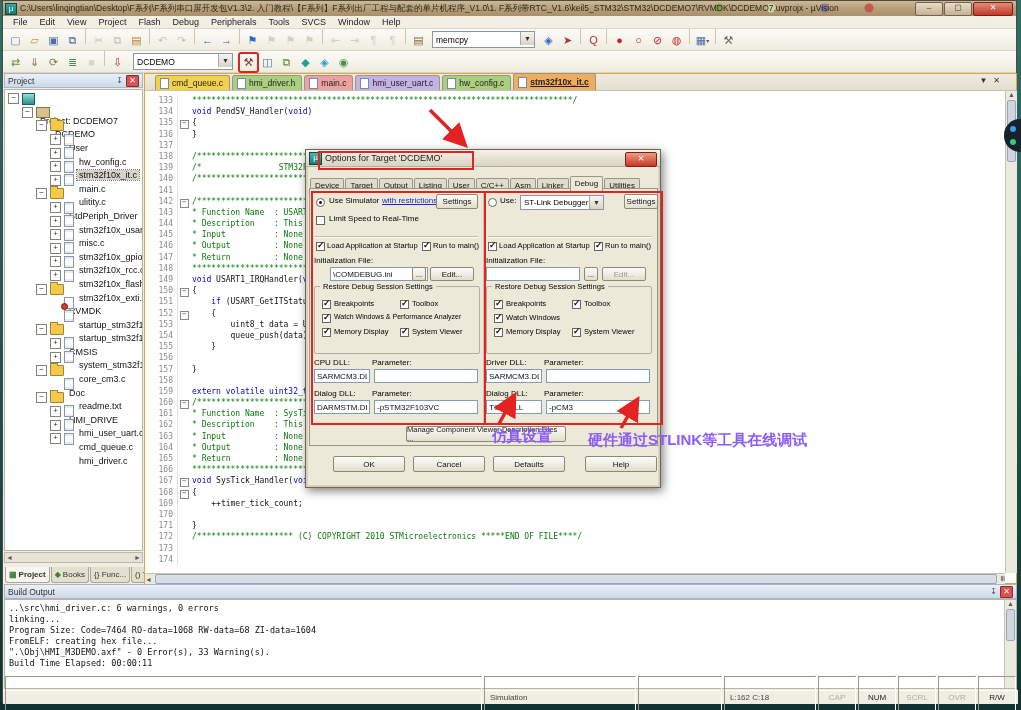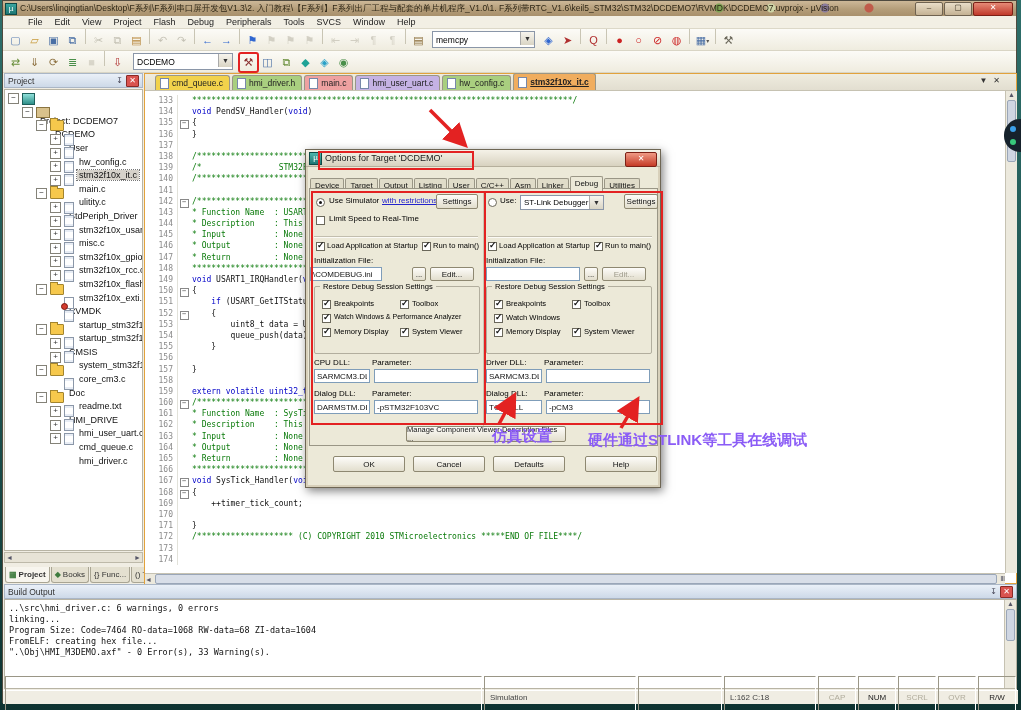"File" #menubar { padding-left: 19px -> 4px }
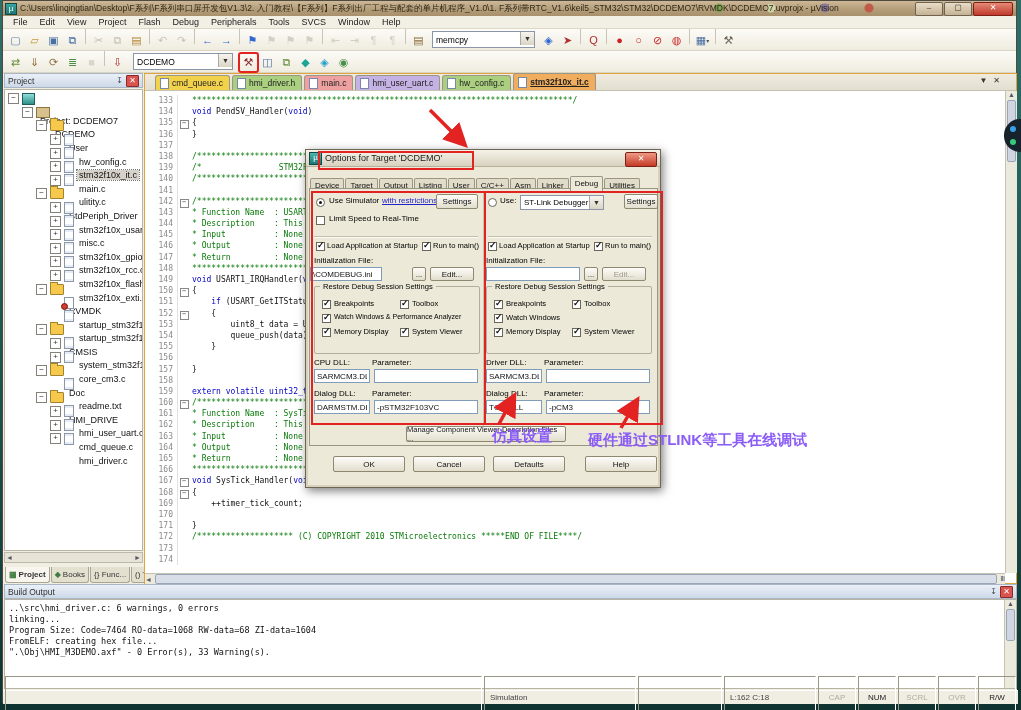"\COMDEBUG.ini" input.din { left: 4px -> 24px; width: 72px -> 98px }
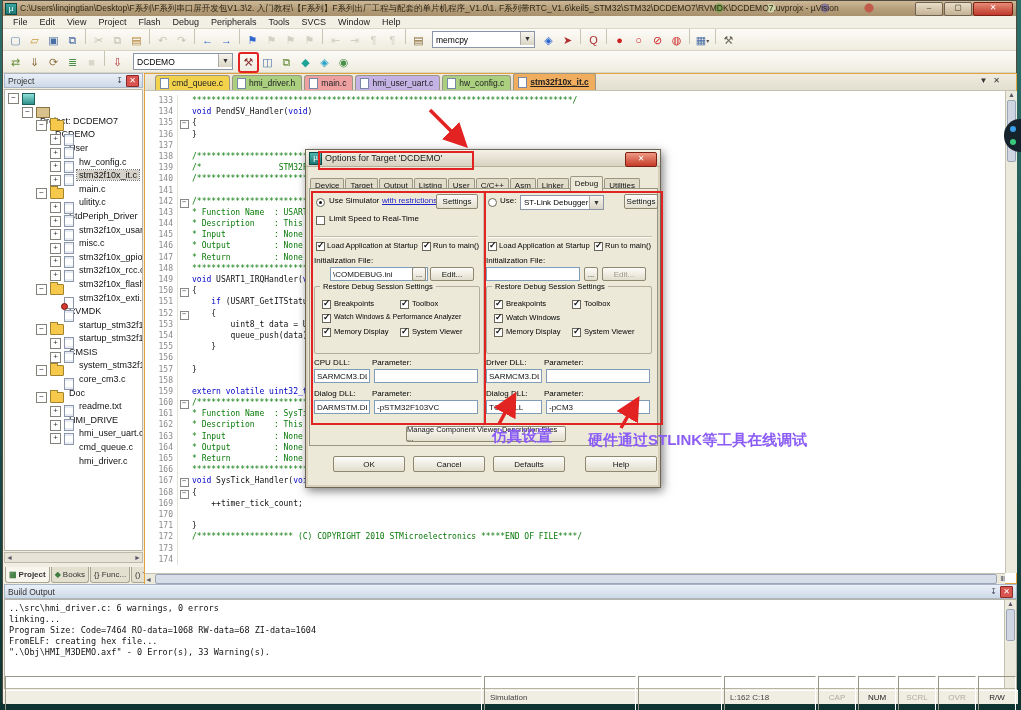"Build Time Elapsed: 00:00:11" div { html: none -> <div>Build Time Elapsed: 00:00:11</div> }
